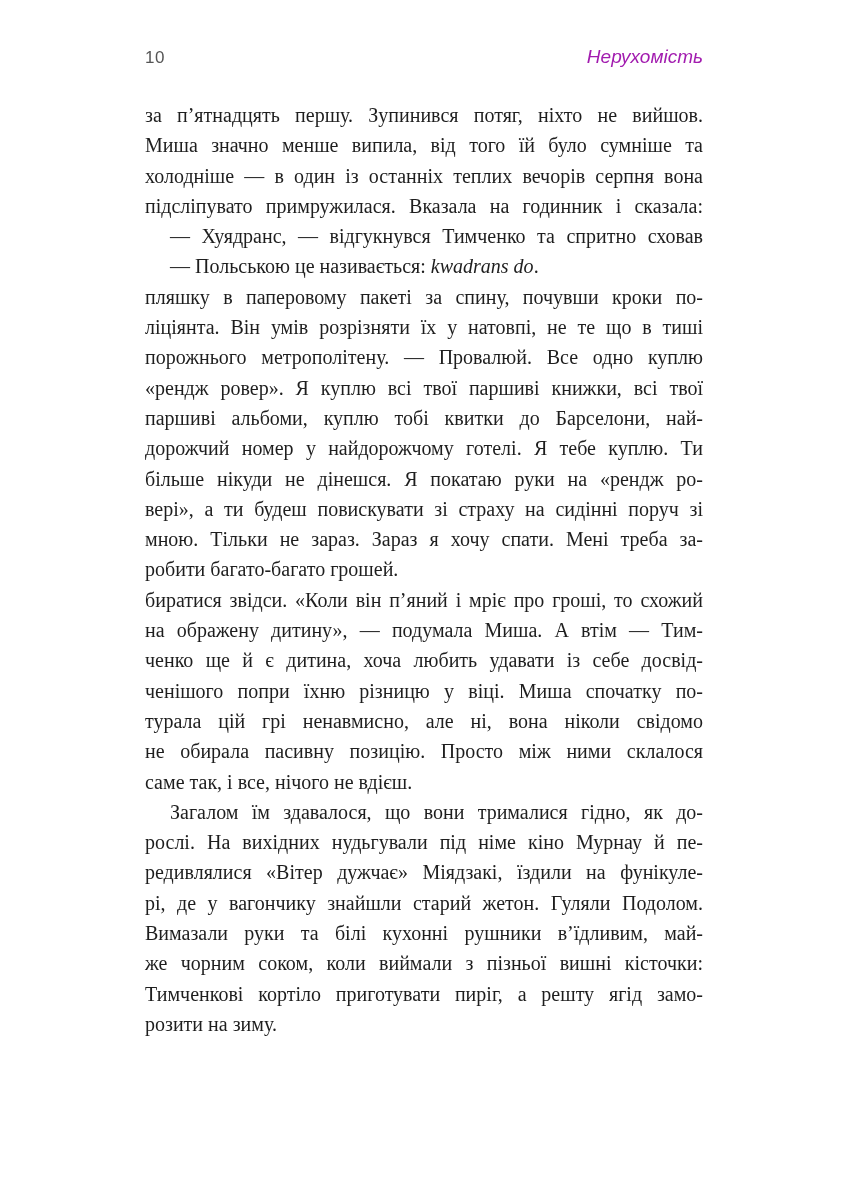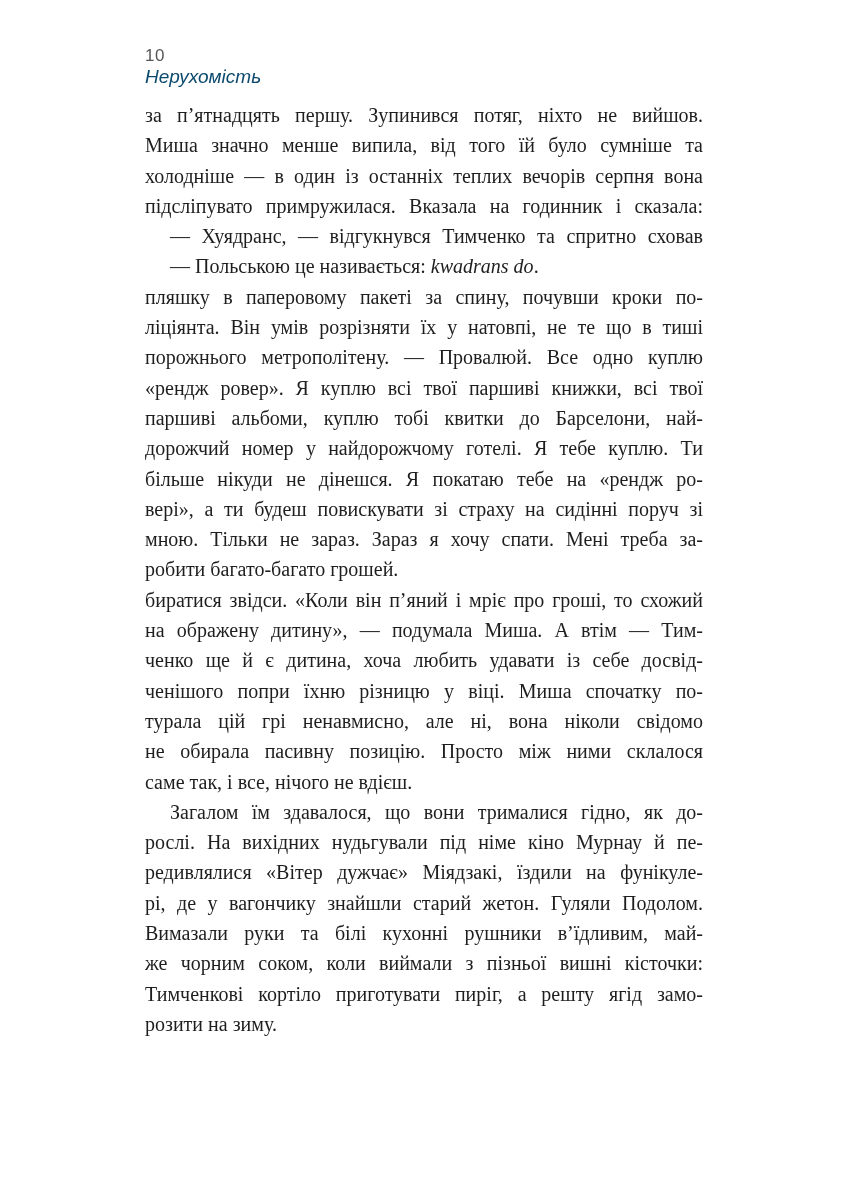"10" .page-header { flex-direction: column -> none }
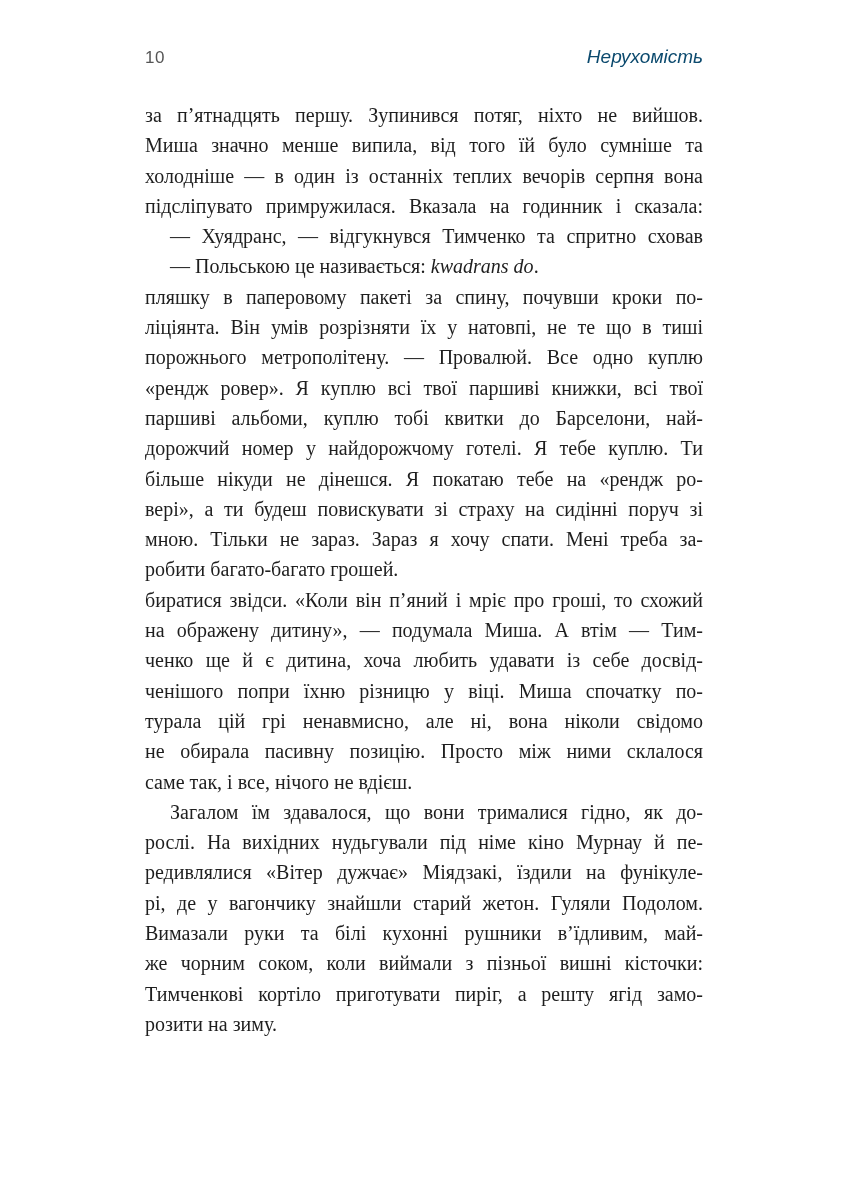"Нерухомість" .running-title { color: #0c4a6e -> #a21caf }
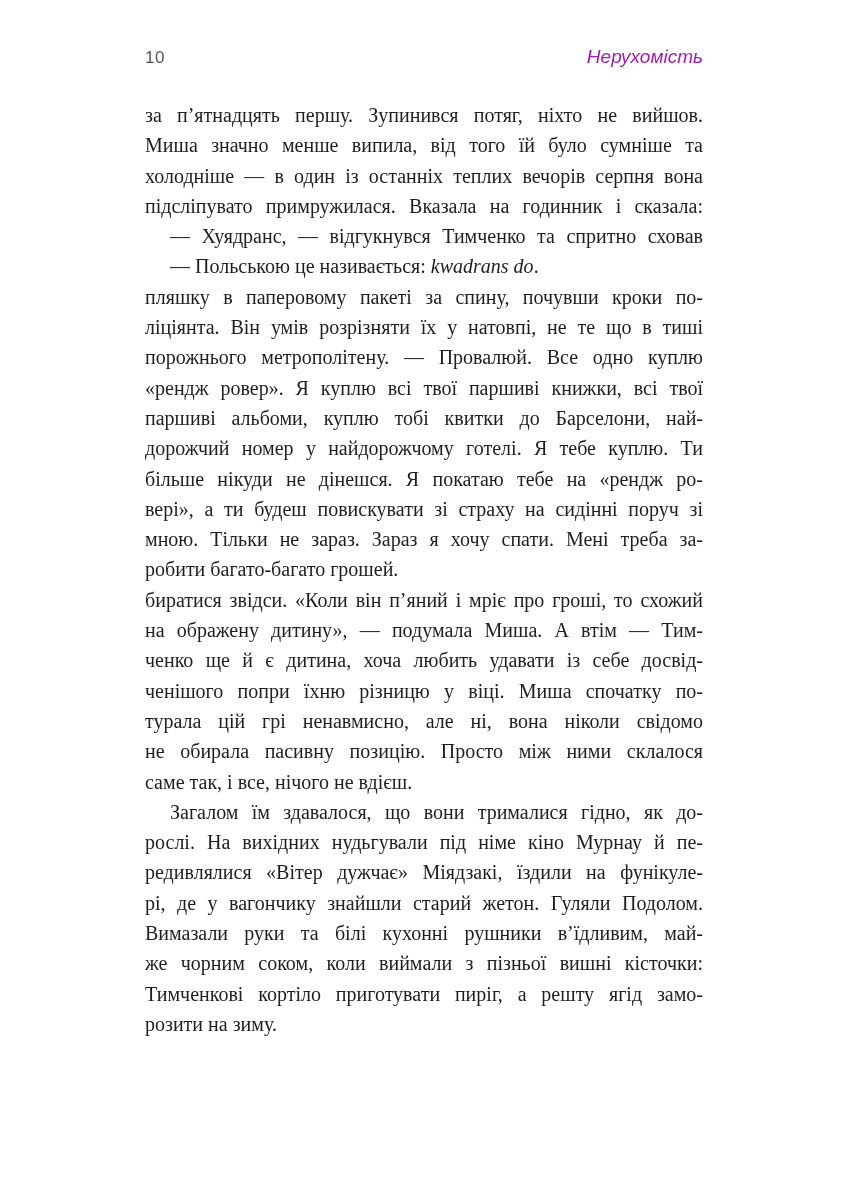"більше нікуди не дінешся. Я" div.ln { text: тебе -> руки }
